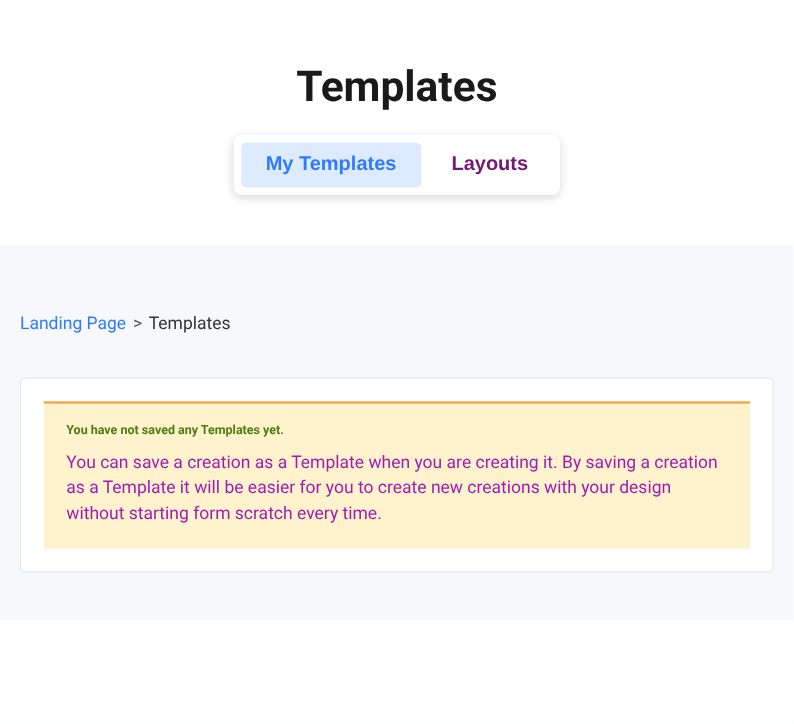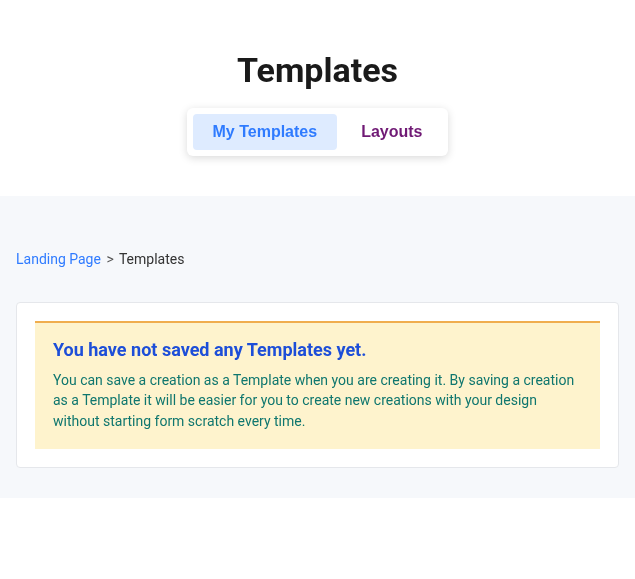"You have not saved any" .notice-title { color: #1d4ed8 -> #4d7c0f; font-size: 18px -> 10px }
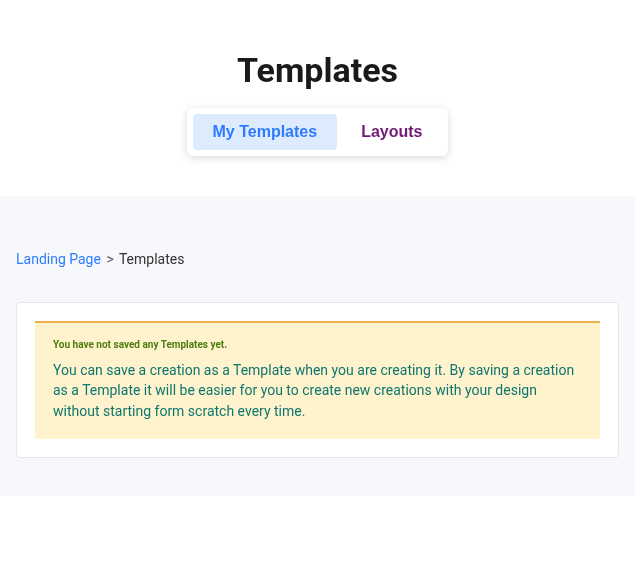"You can save a creation" .notice-body { color: #0f766e -> #a21caf }
